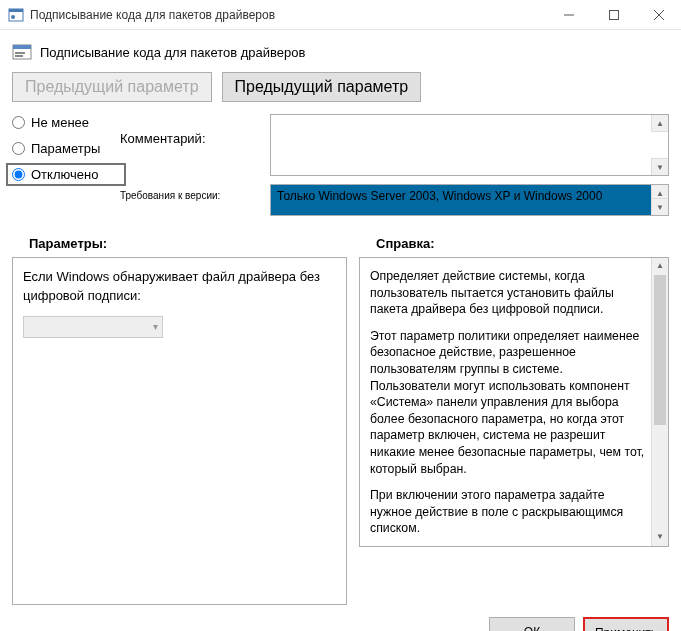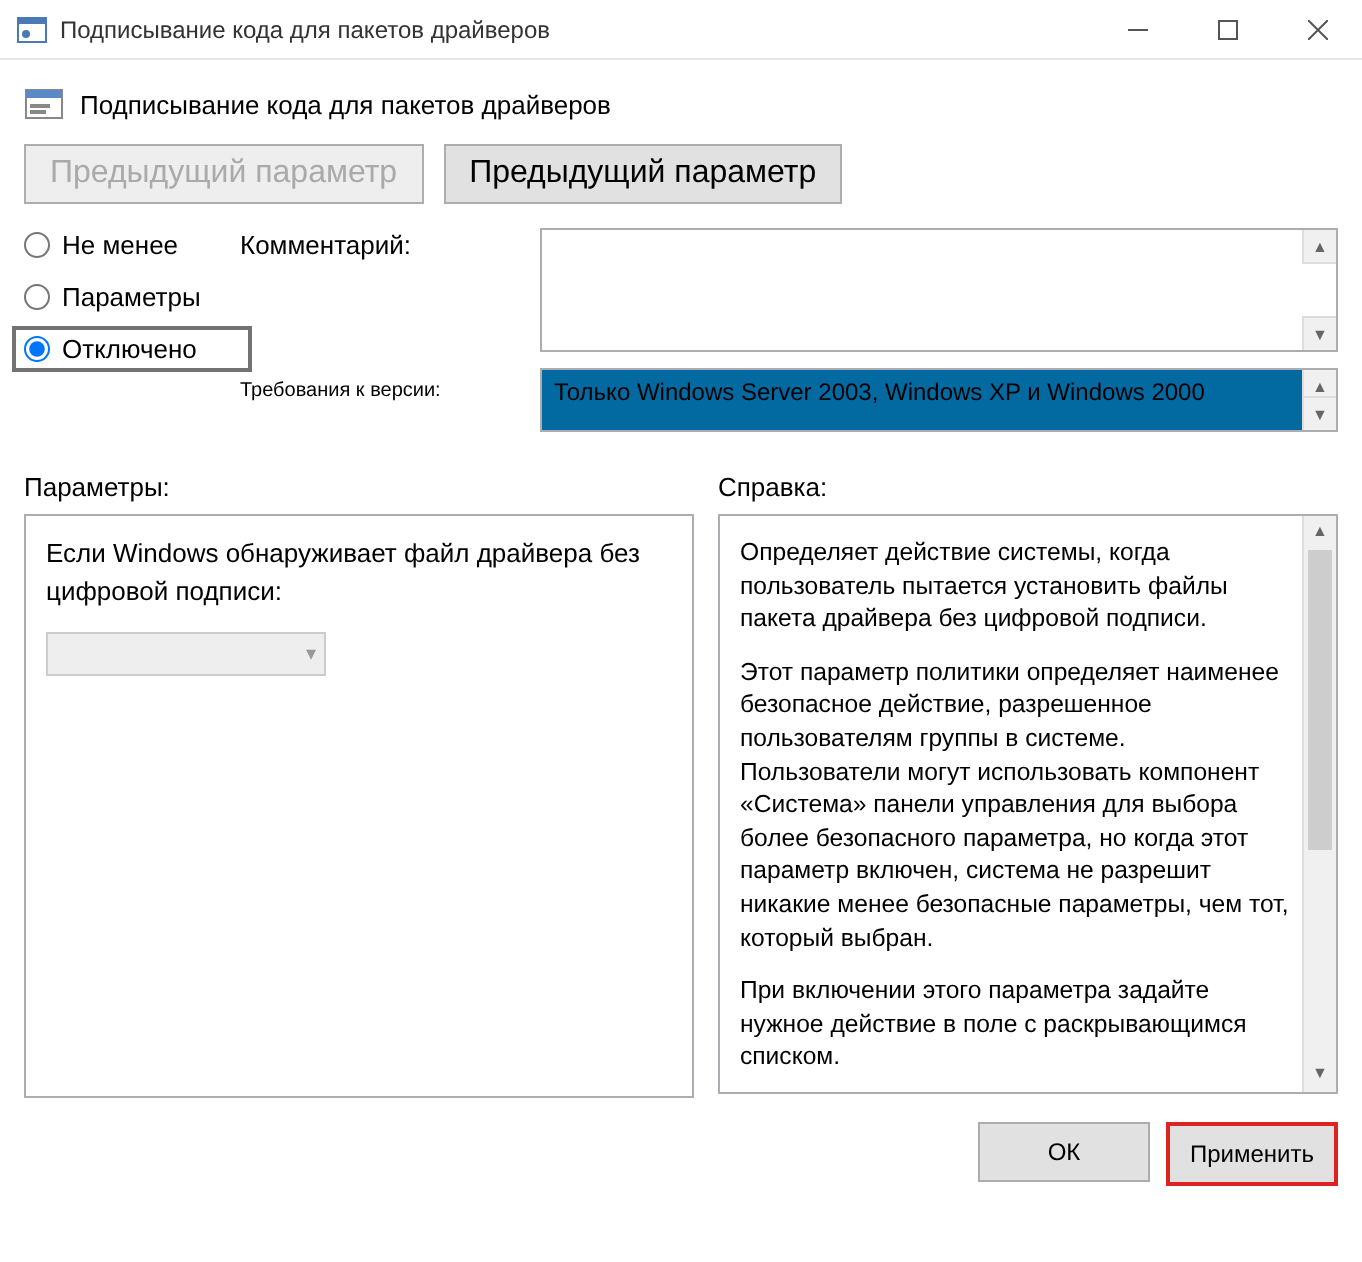"Комментарий:" .field-label { margin-top: none -> 16px }
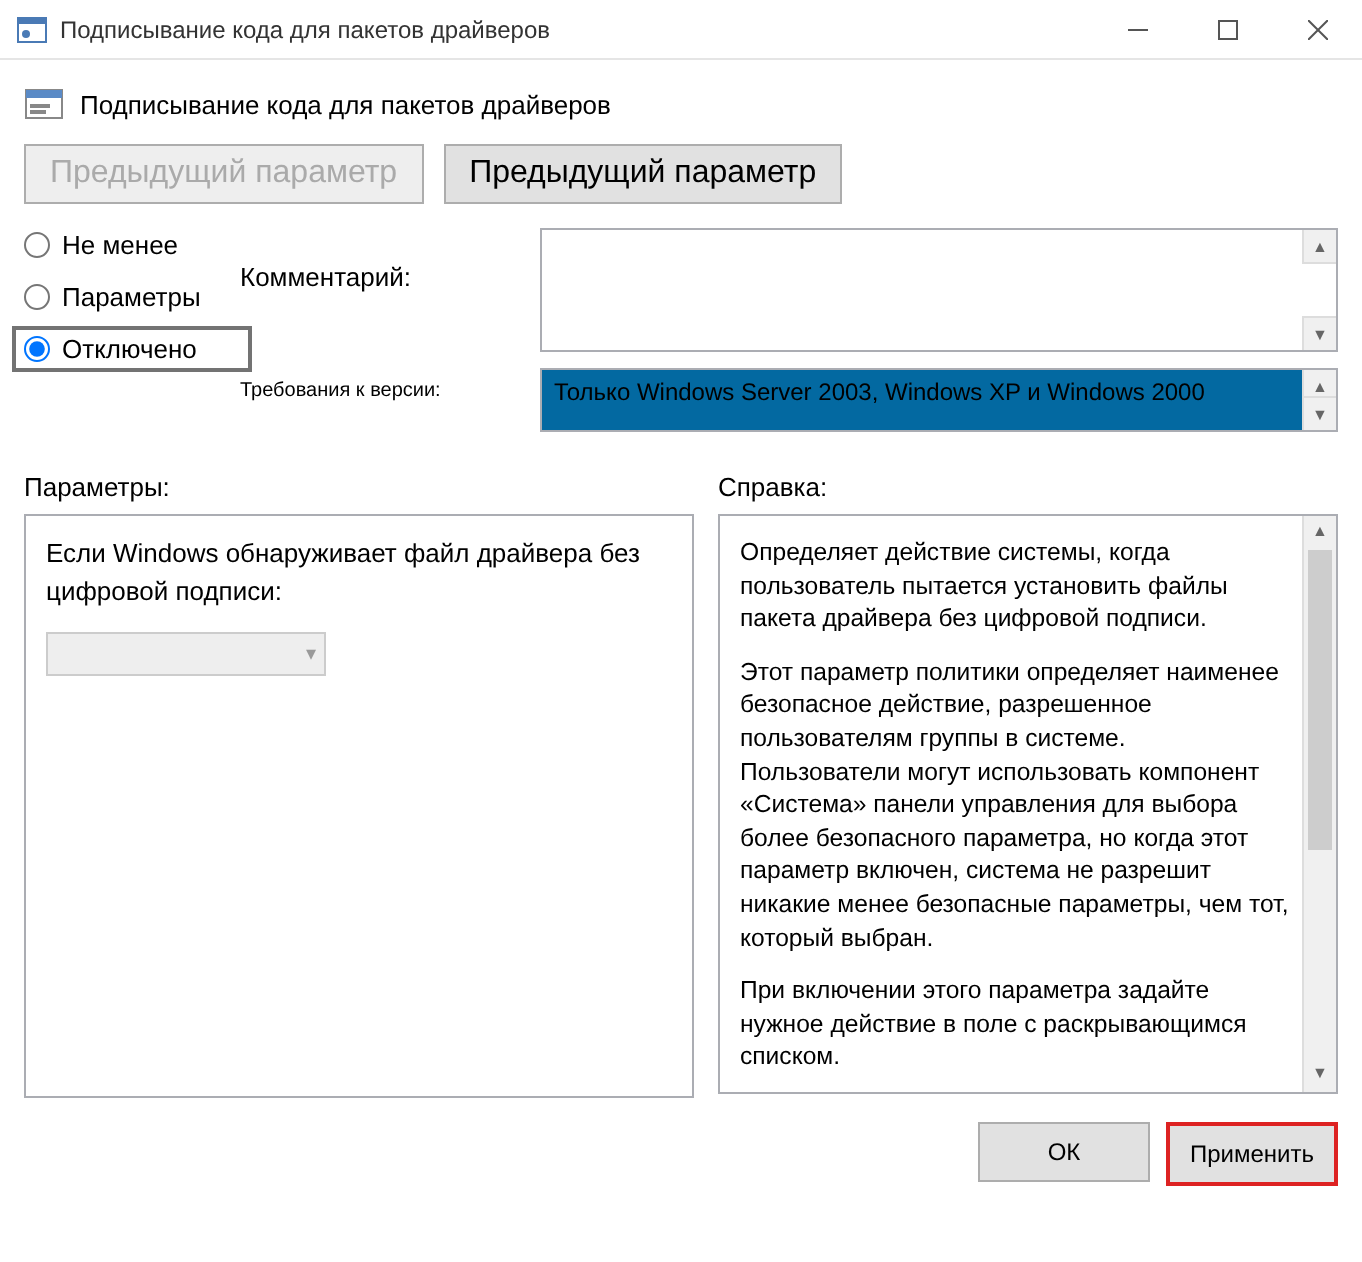"Параметры:" .section-row { font-weight: none -> bold; padding: 0 12px -> 0 29px }
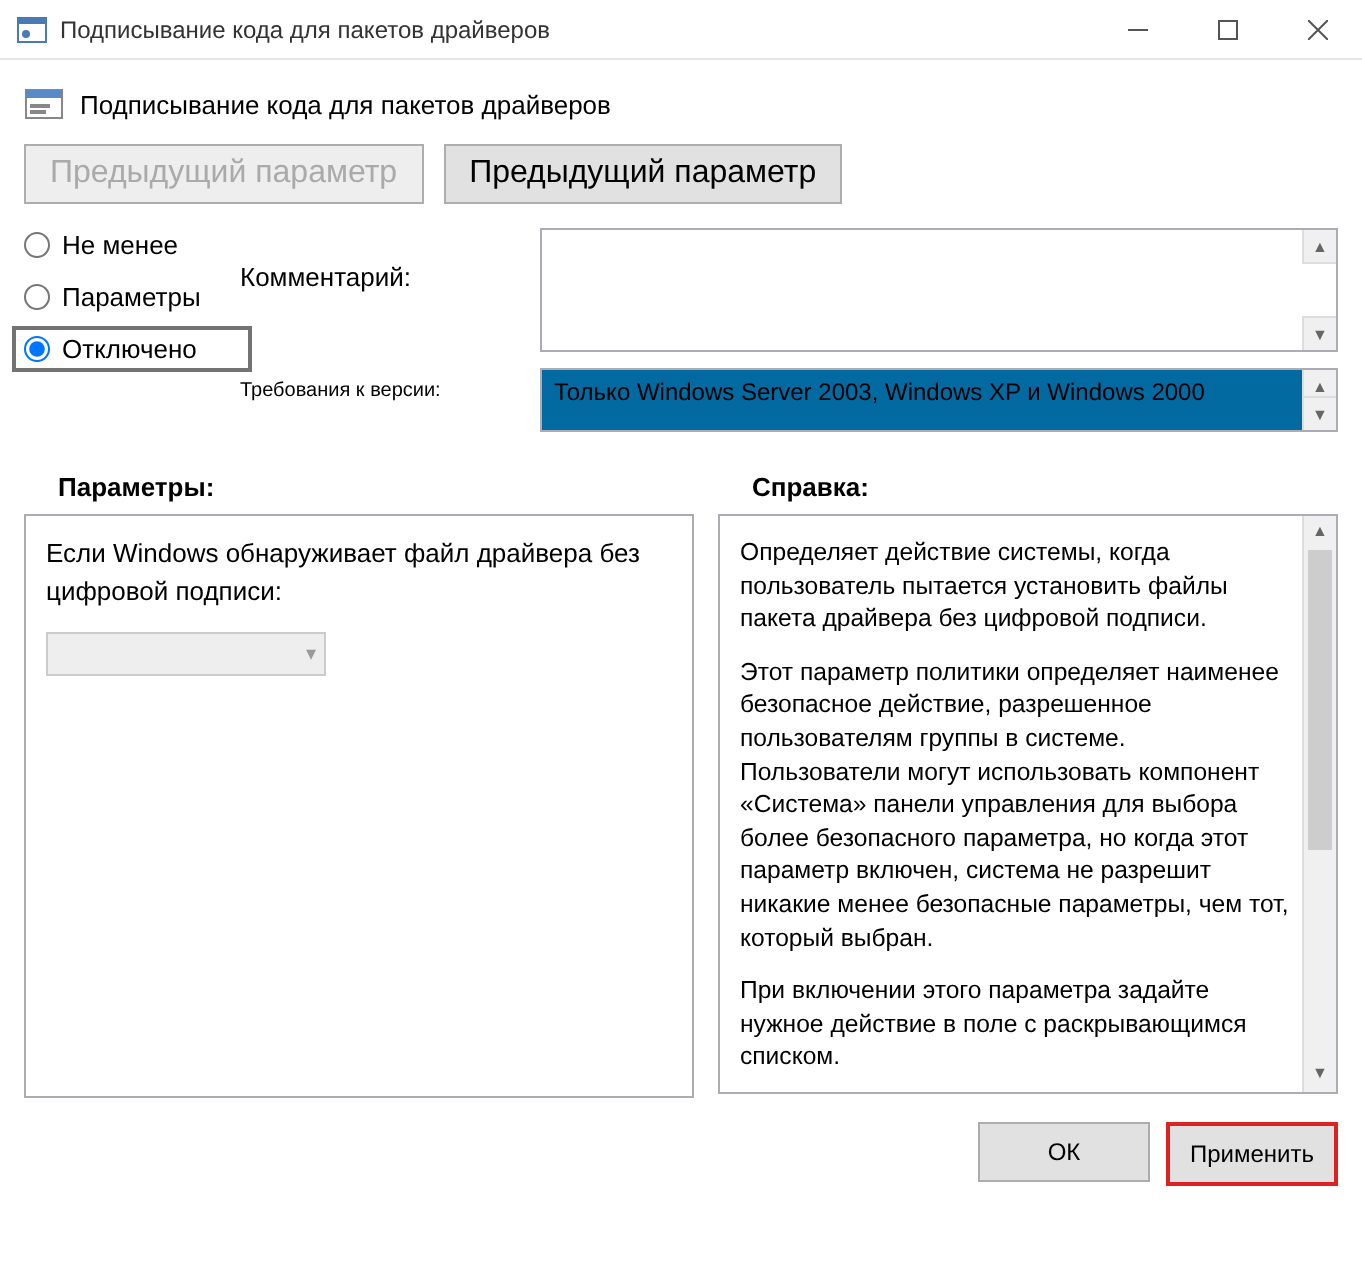"Если Windows обнаруживает файл драйвера" .params-box { height: 292px -> 348px }
